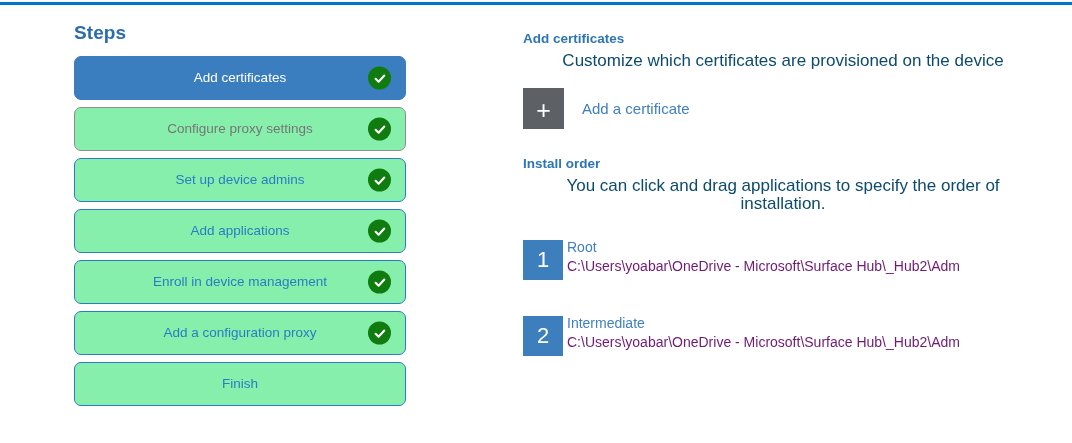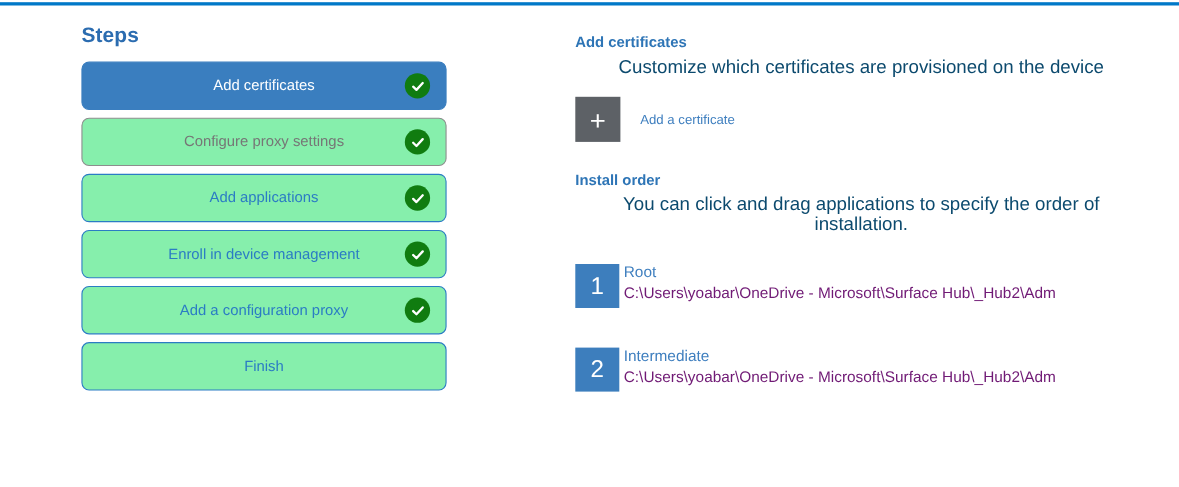"Add a certificate" .add-cert-link { font-size: 12px -> 15px }
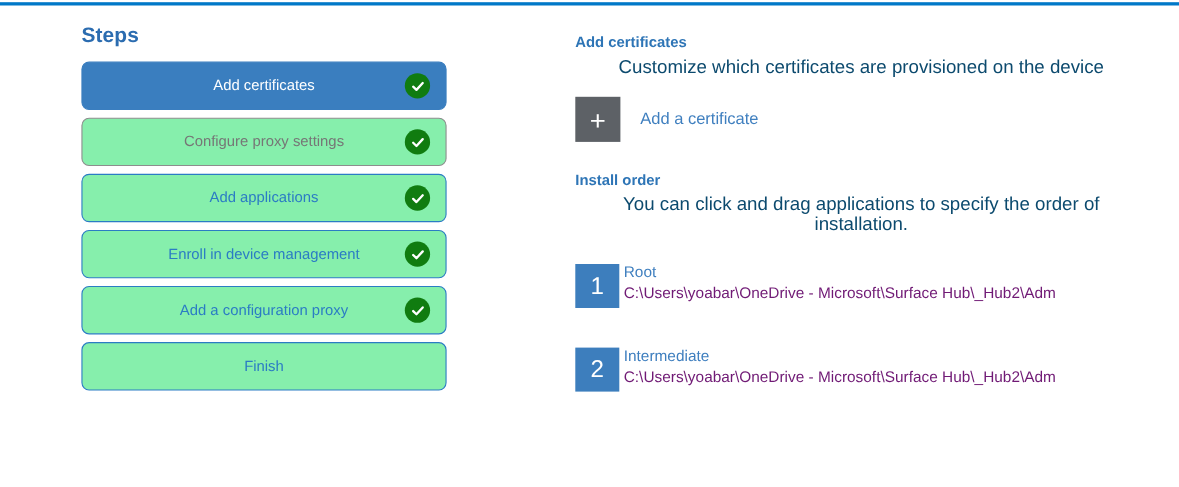"Set up device admins" div.step-btn { html: none -> <div> <span>Set up device admins</span> <span> <svg> <path></path> </svg> </span> </div> }
